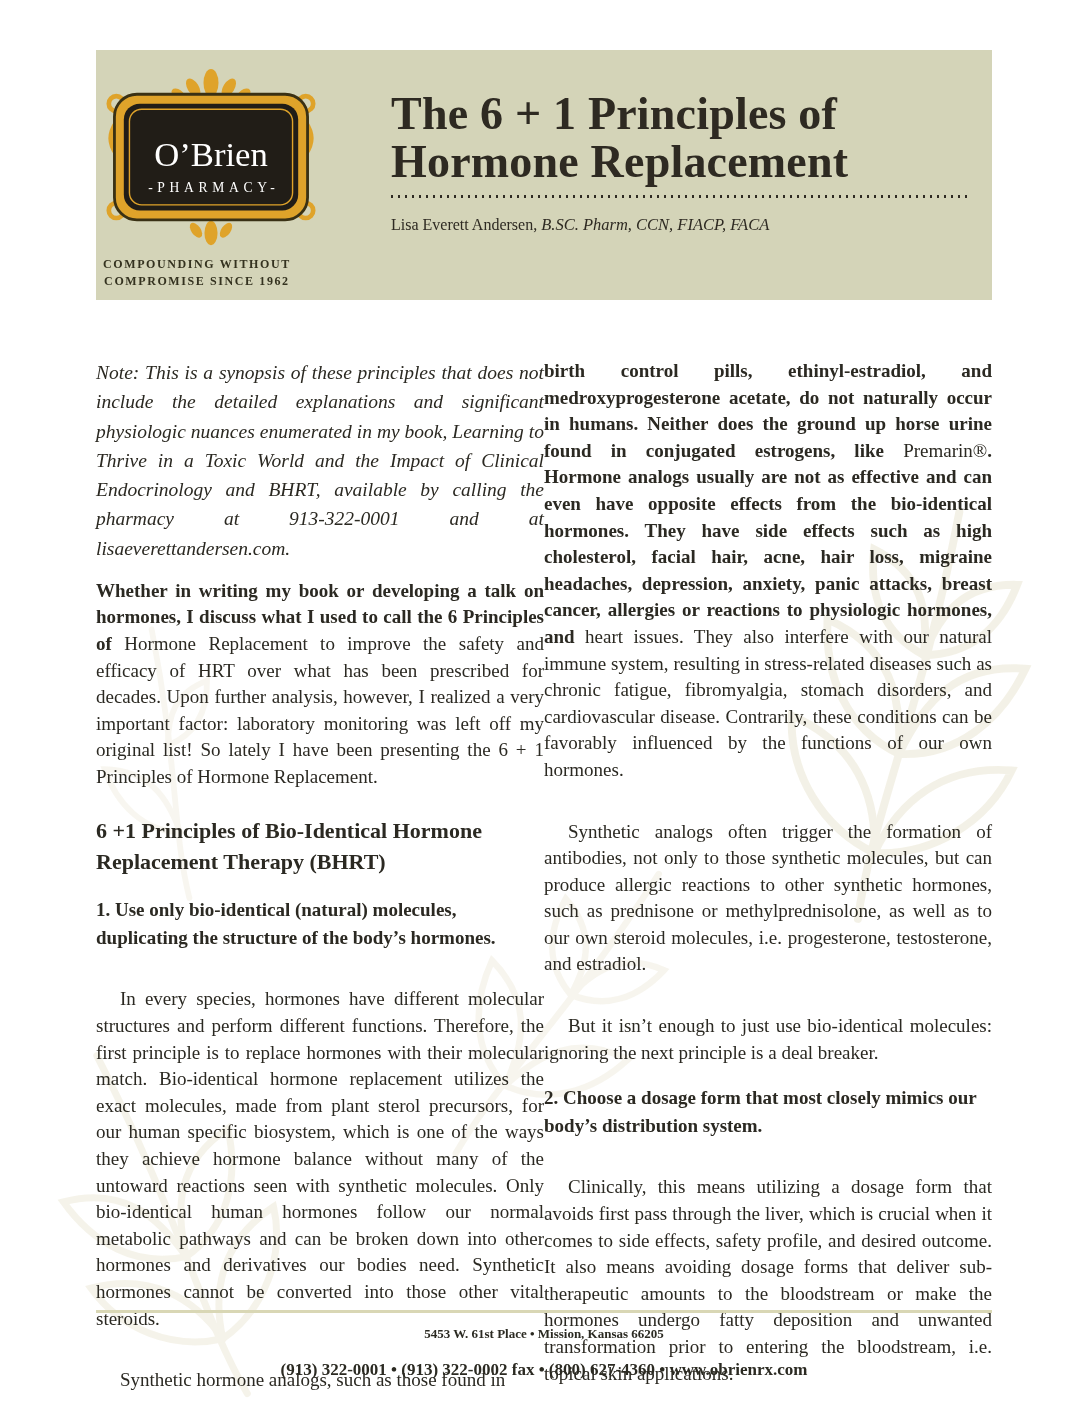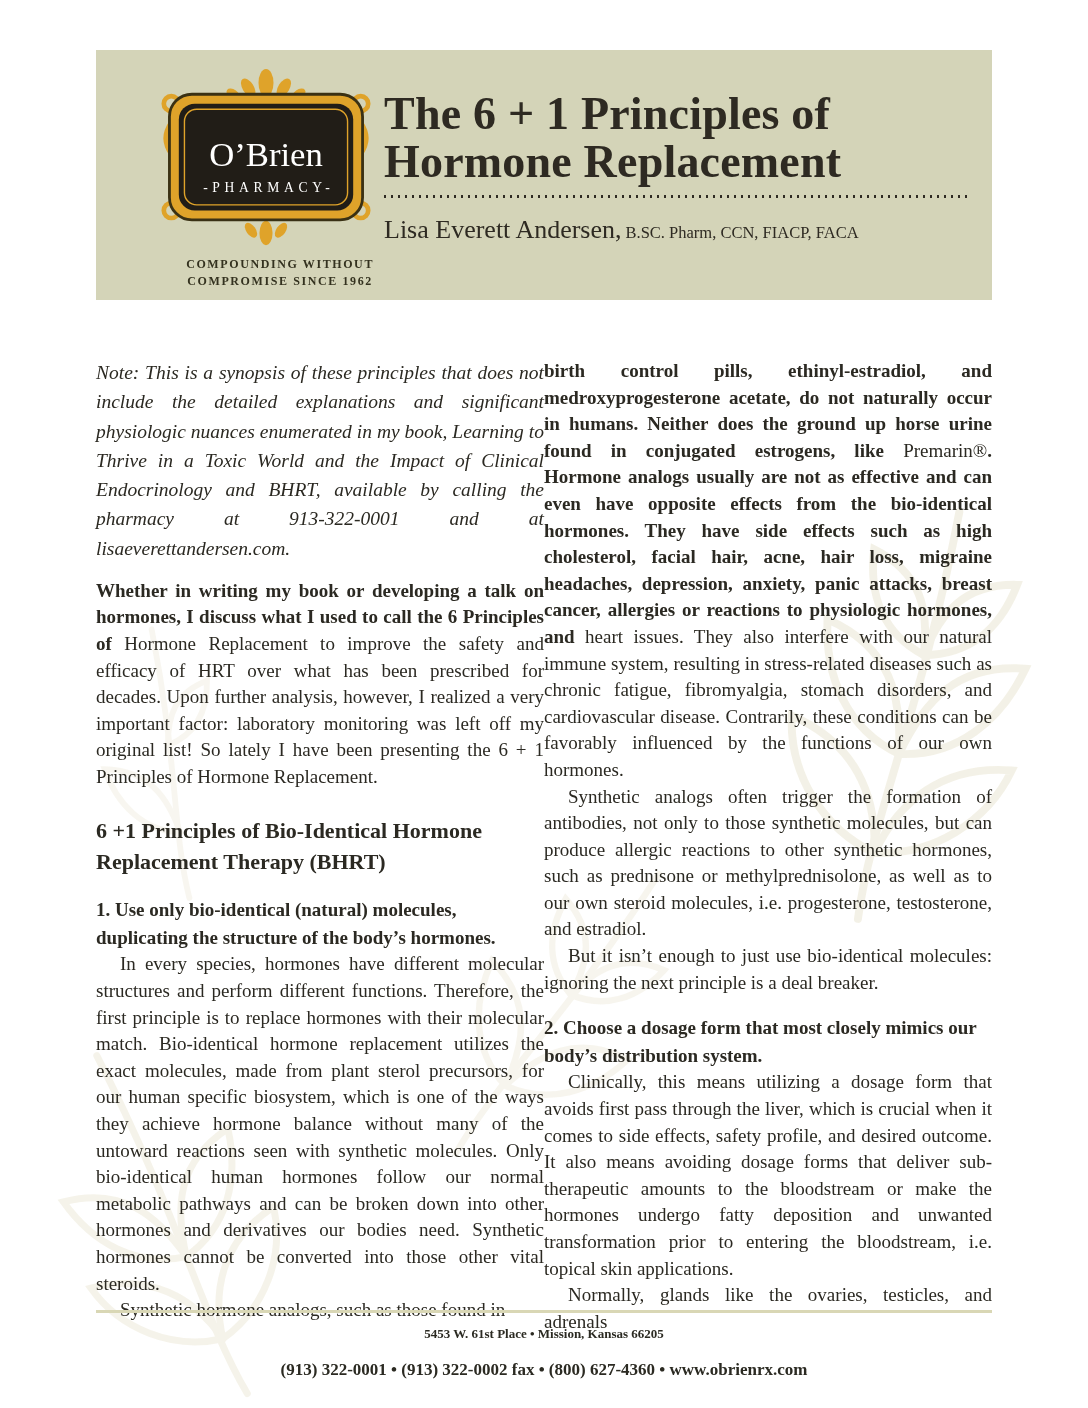"O’Brien" .logo-col { align-items: flex-end -> flex-start; margin-left: none -> 7px }
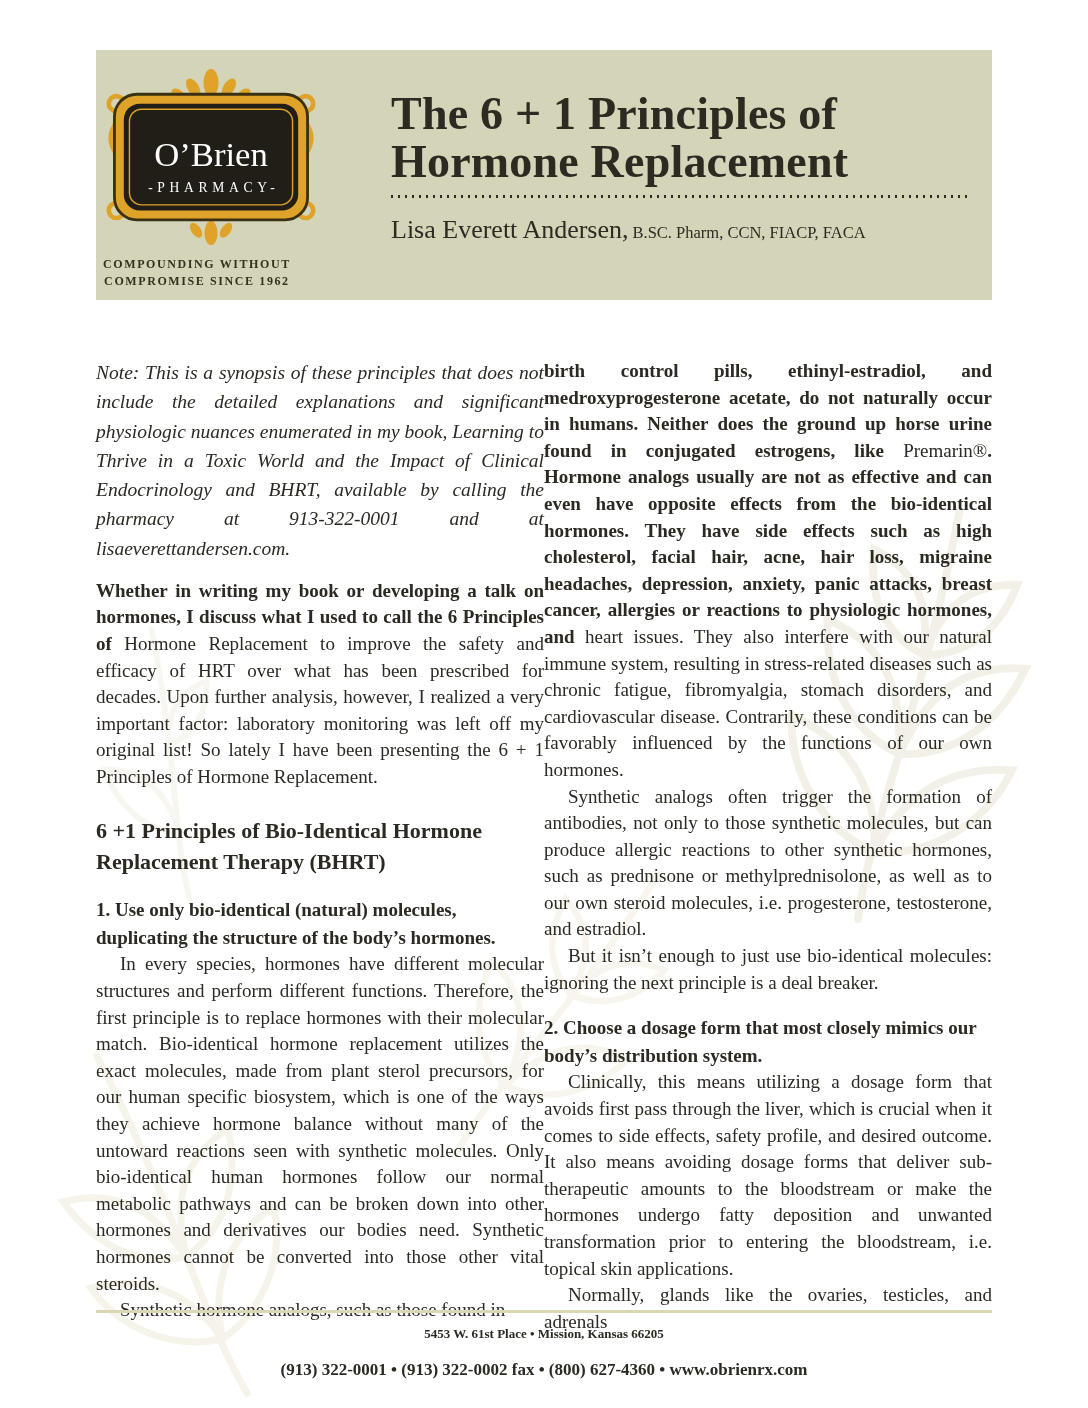"Lisa Everett Andersen," .byline .author-name { font-size: 26px -> 16px }
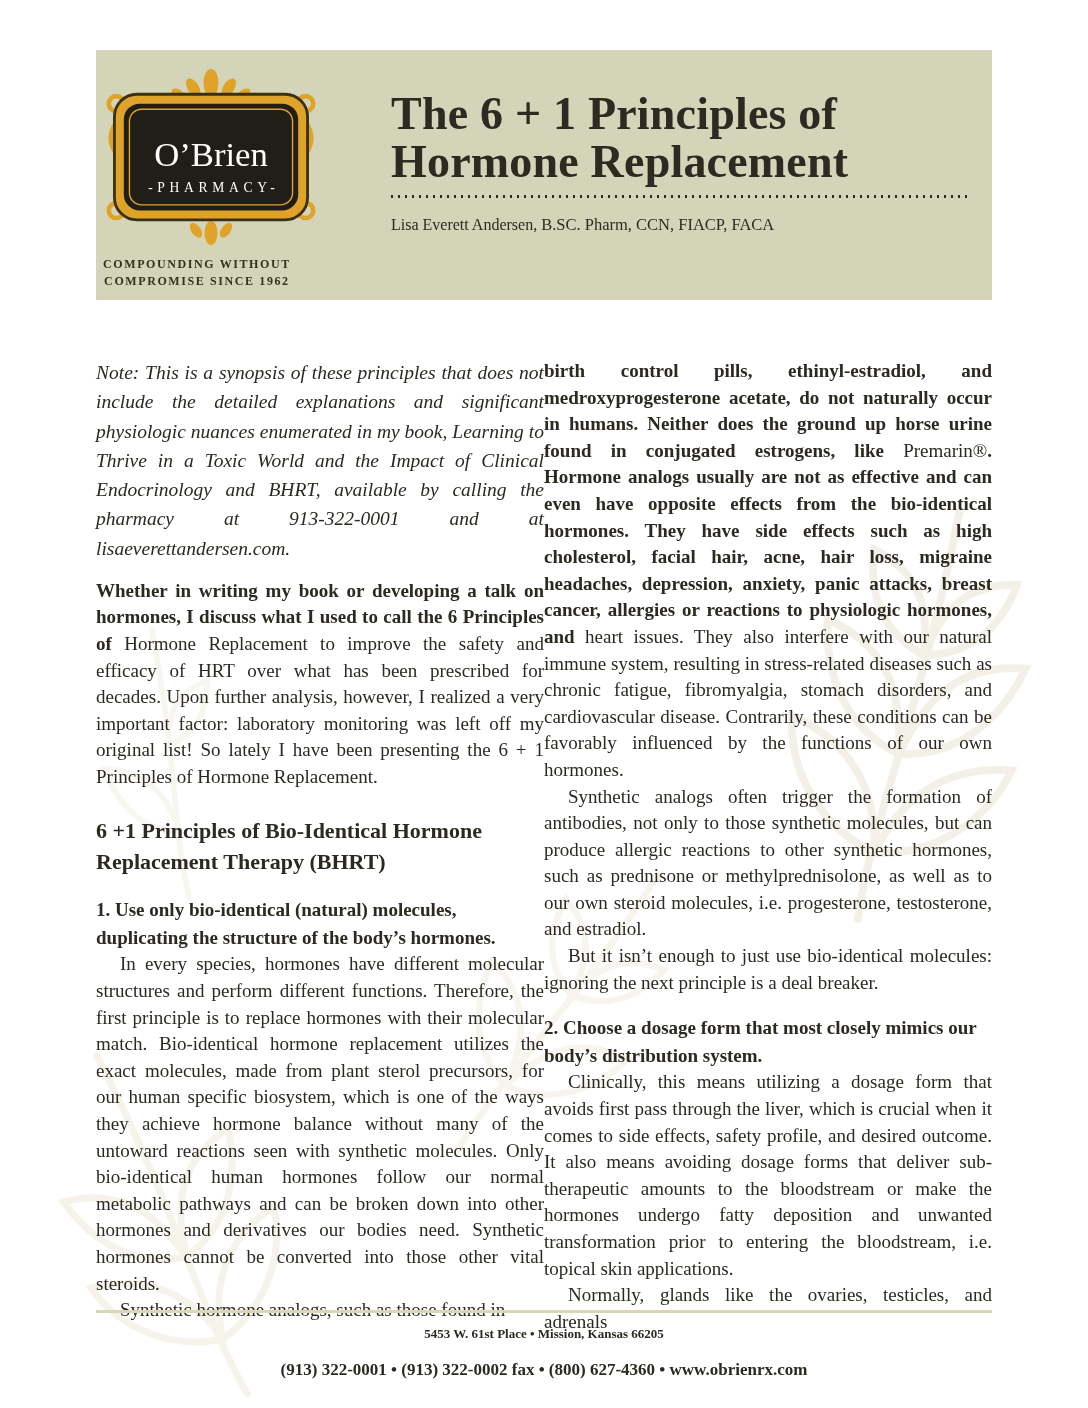"B.SC. Pharm, CCN, FIACP, FACA" .byline .author-creds { font-style: none -> italic }
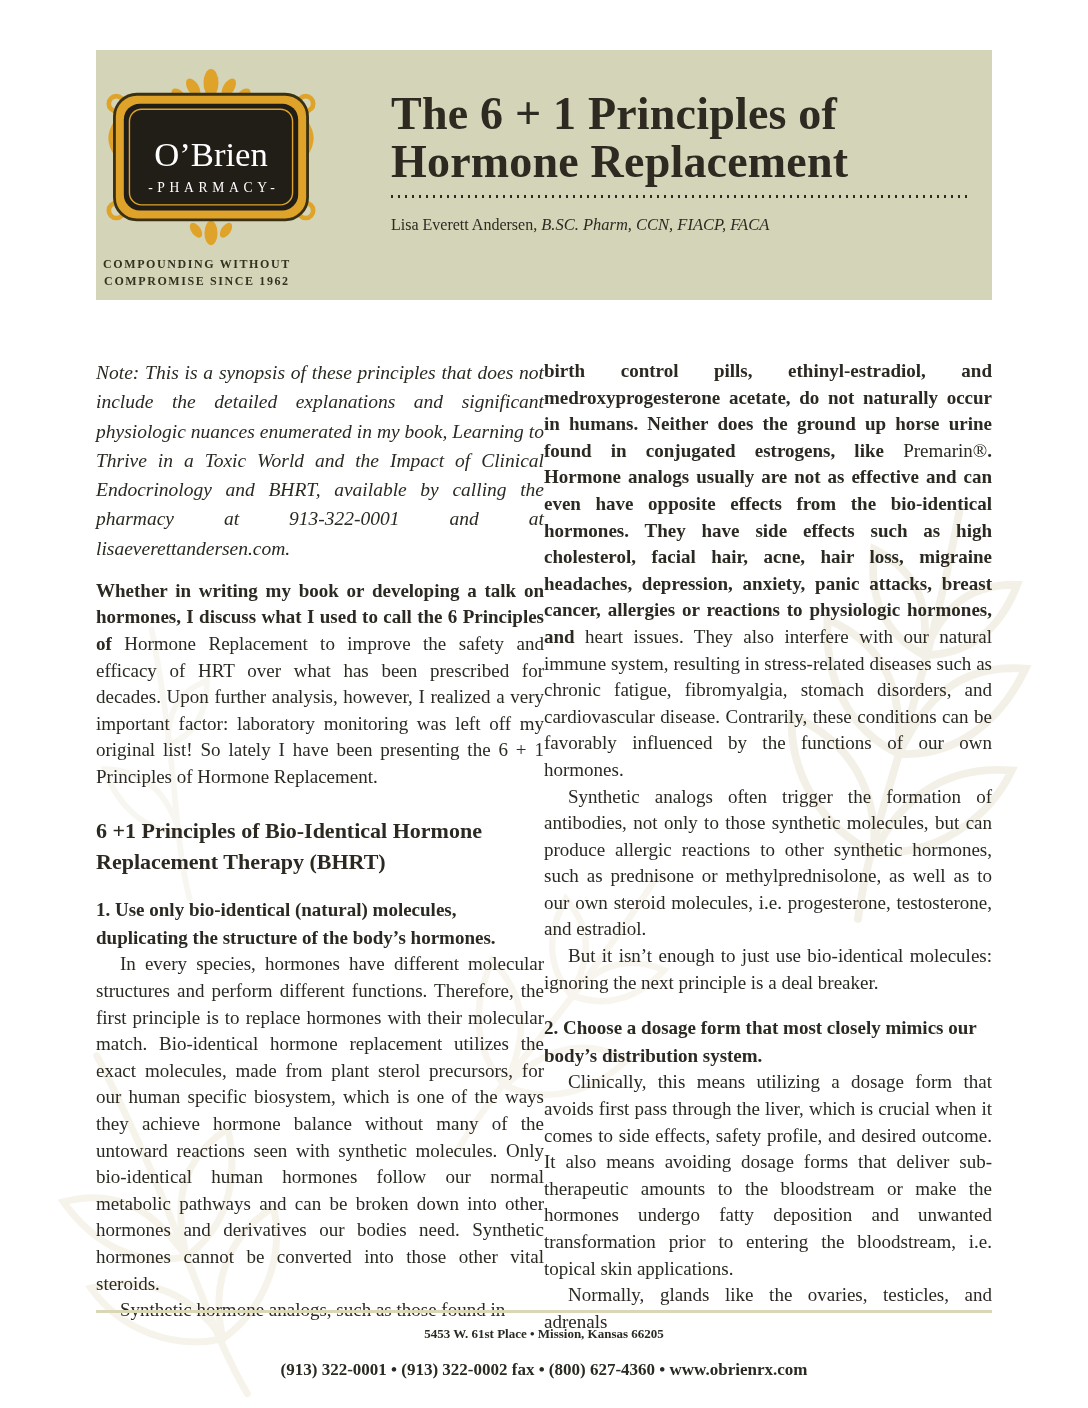"Synthetic analogs often trigger the" .indent { margin-top: none -> 35px }
